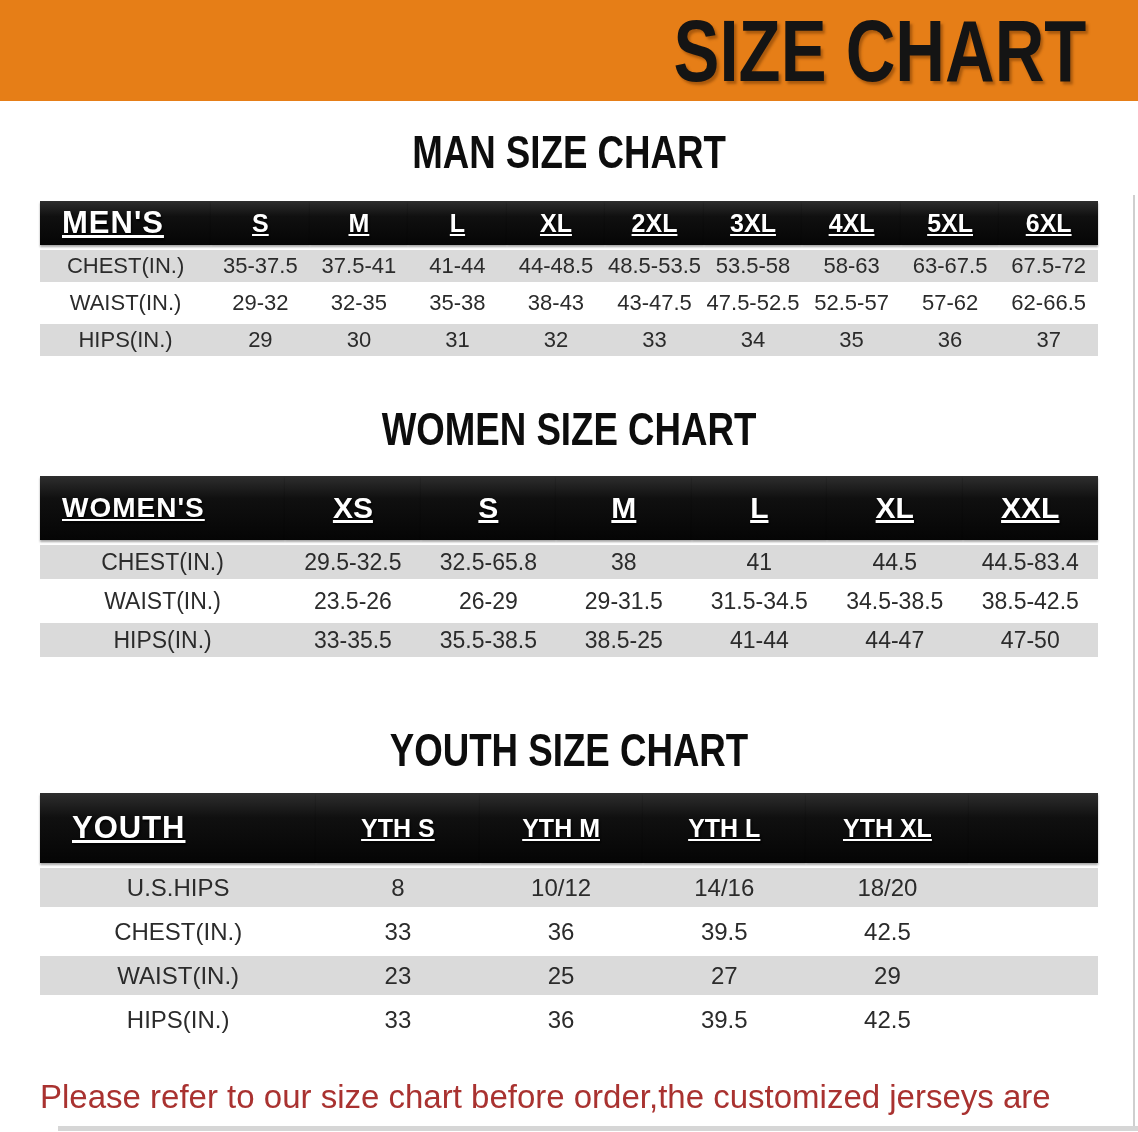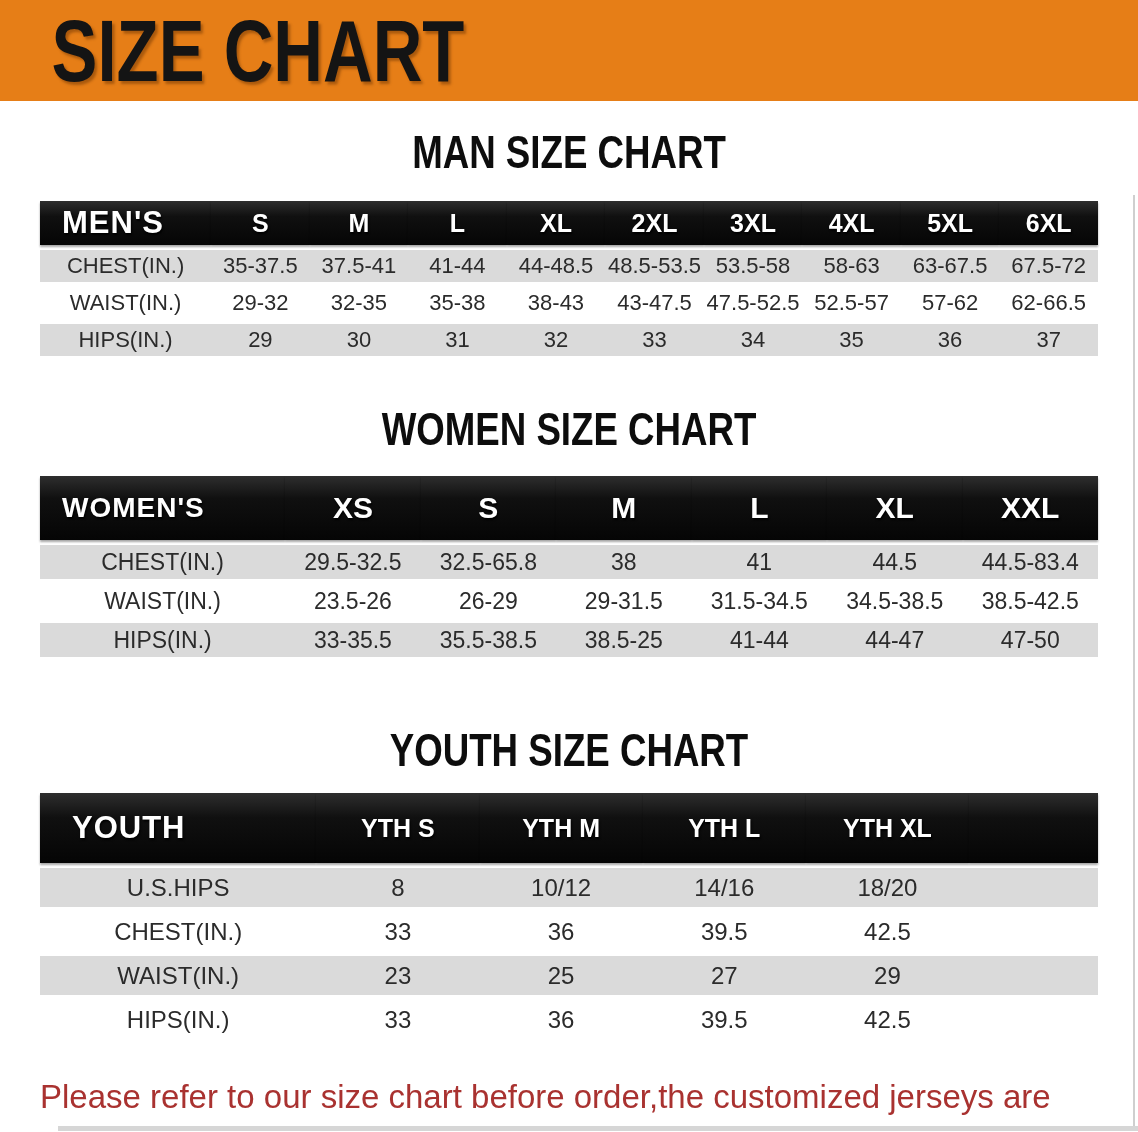"SIZE CHART" .banner { justify-content: flex-start -> flex-end }
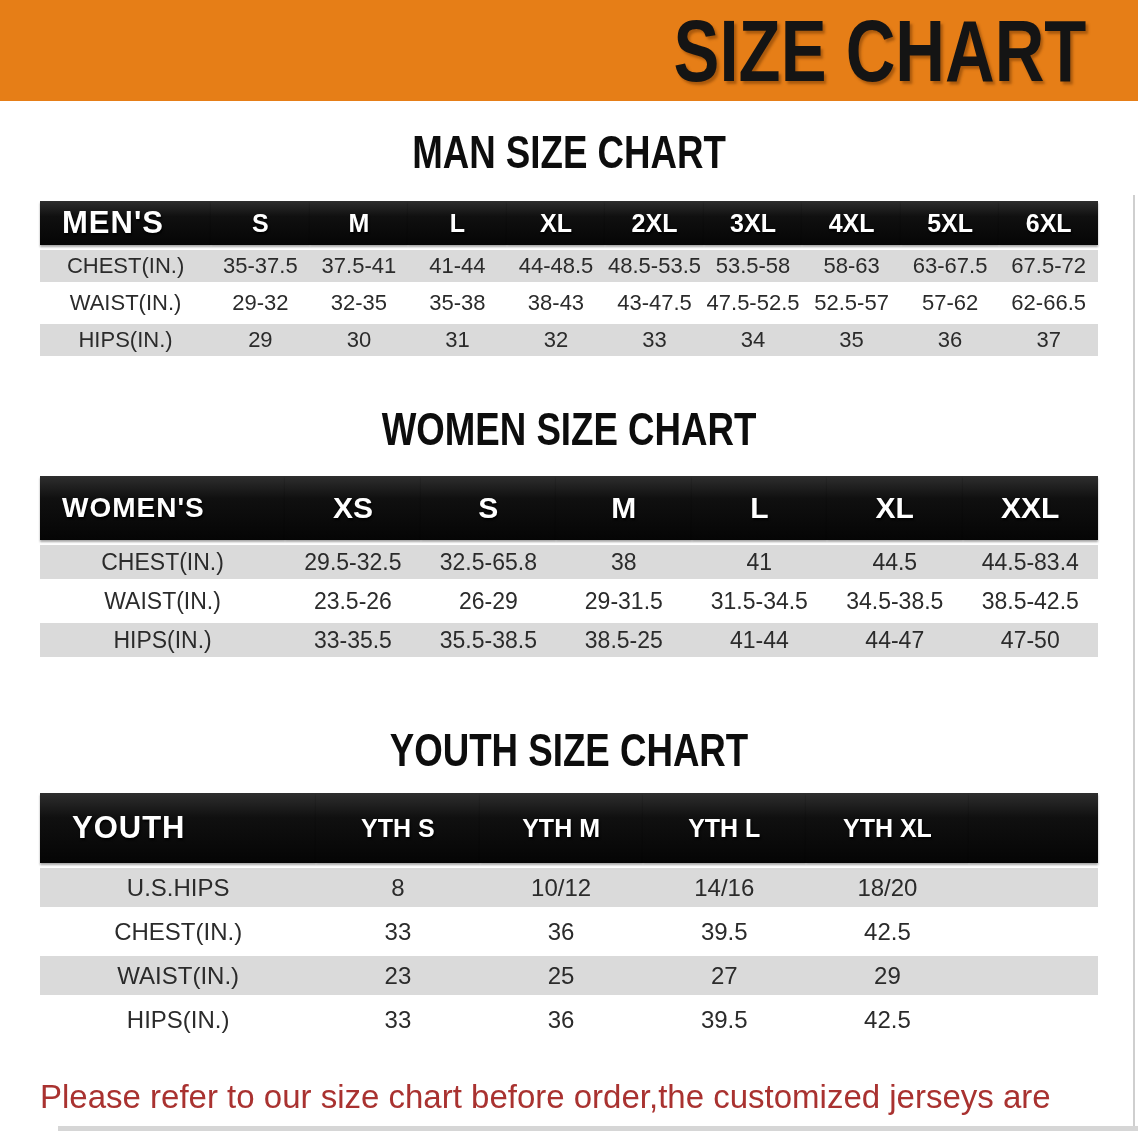"MEN'S" .size-table thead th { text-decoration: none -> underline }
